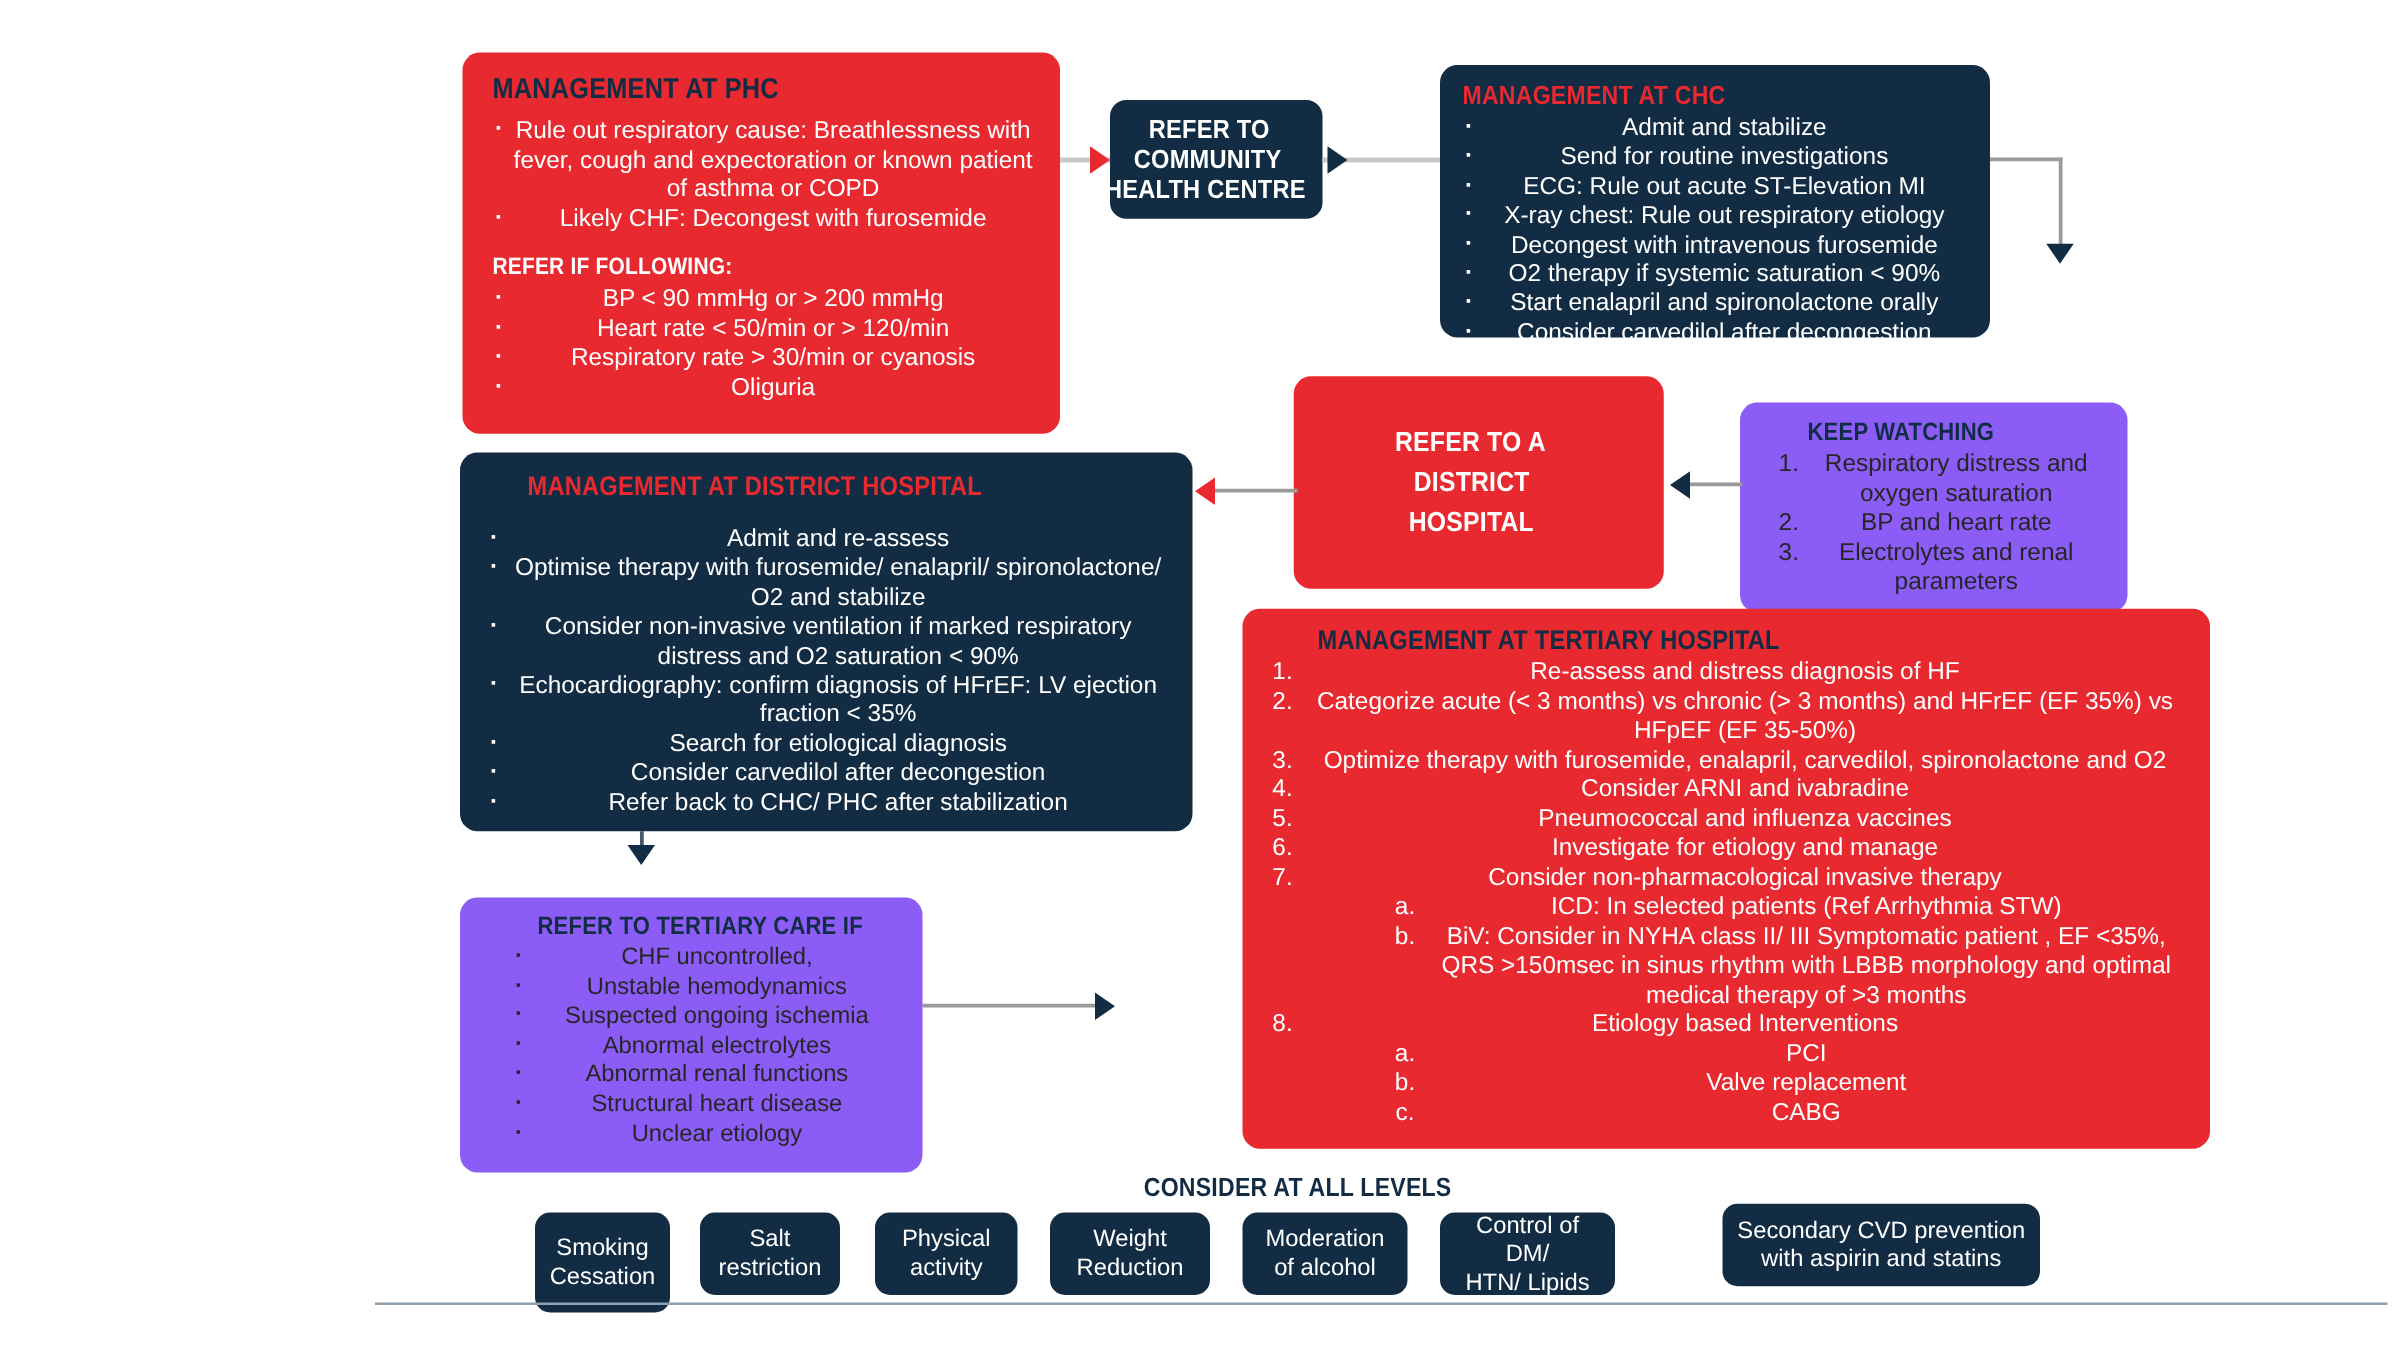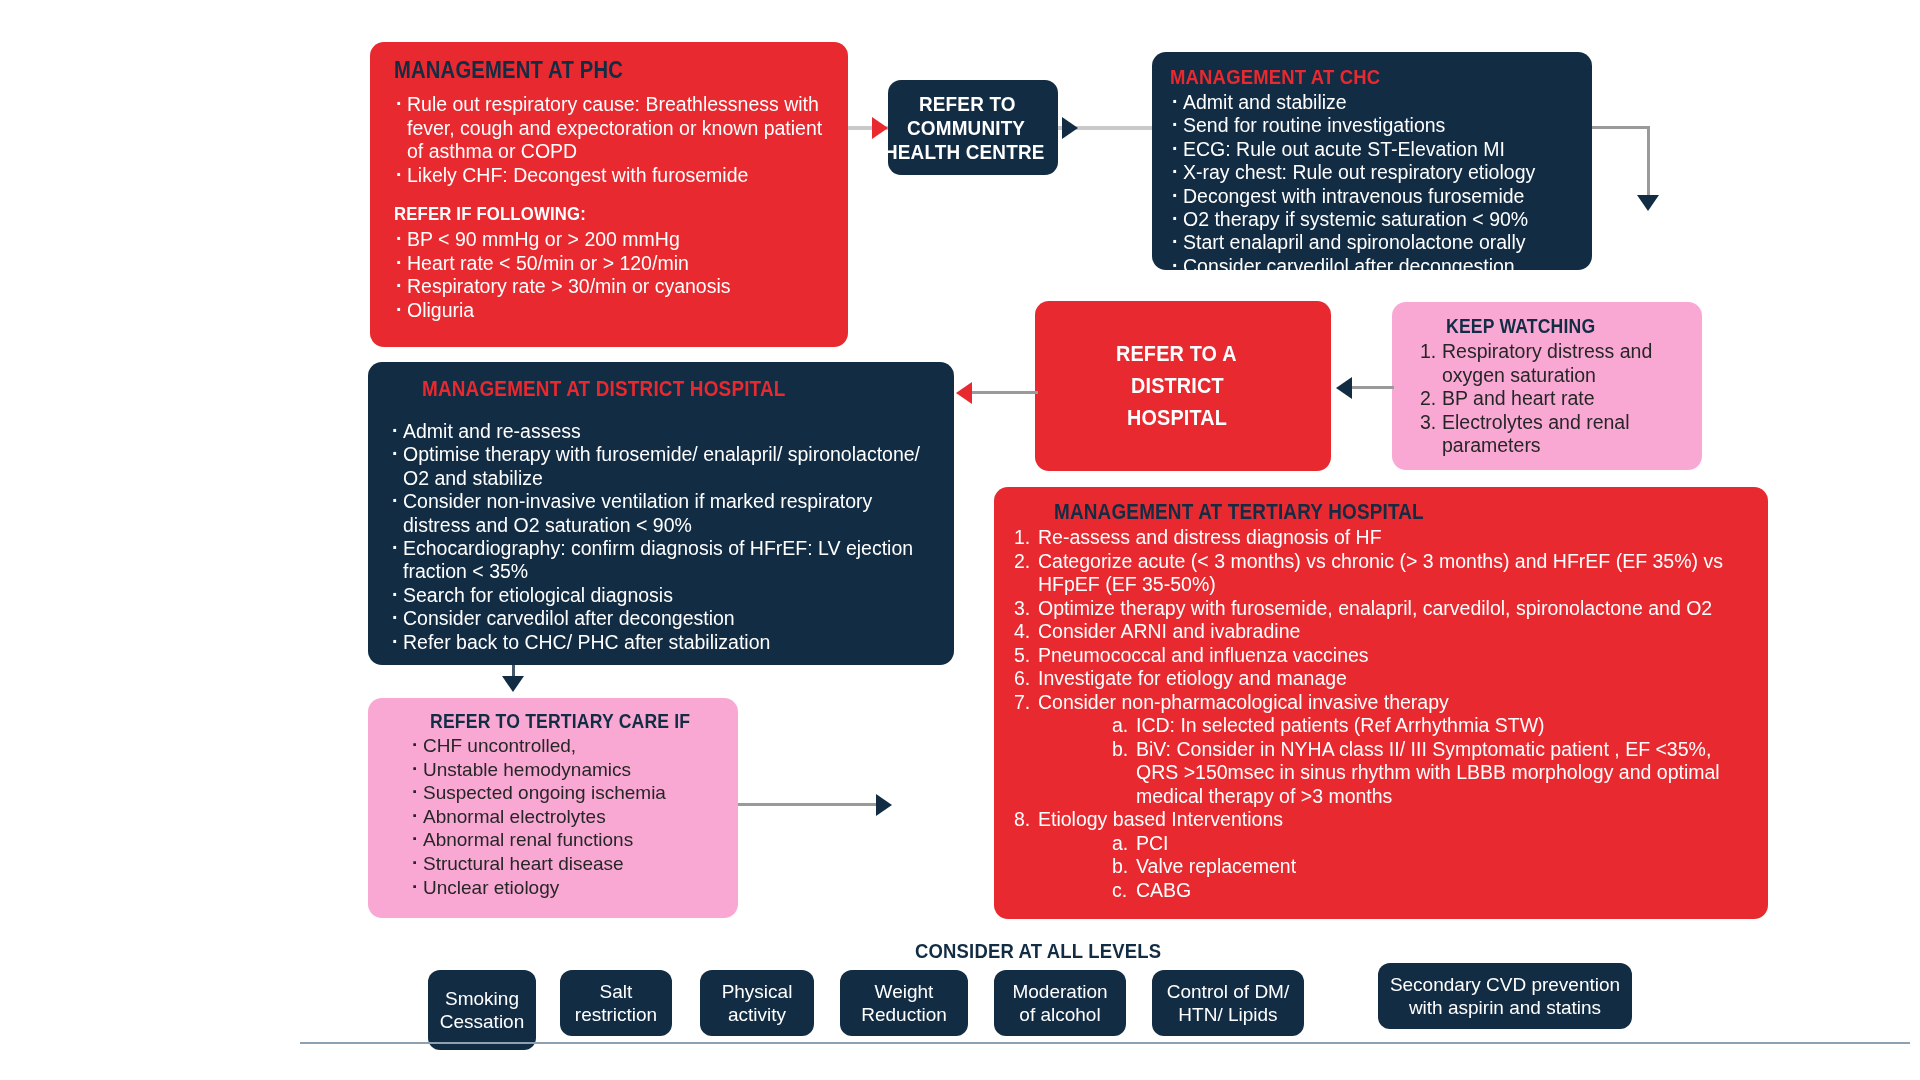"Rule out respiratory cause:" ul.plain { text-align: none -> center }
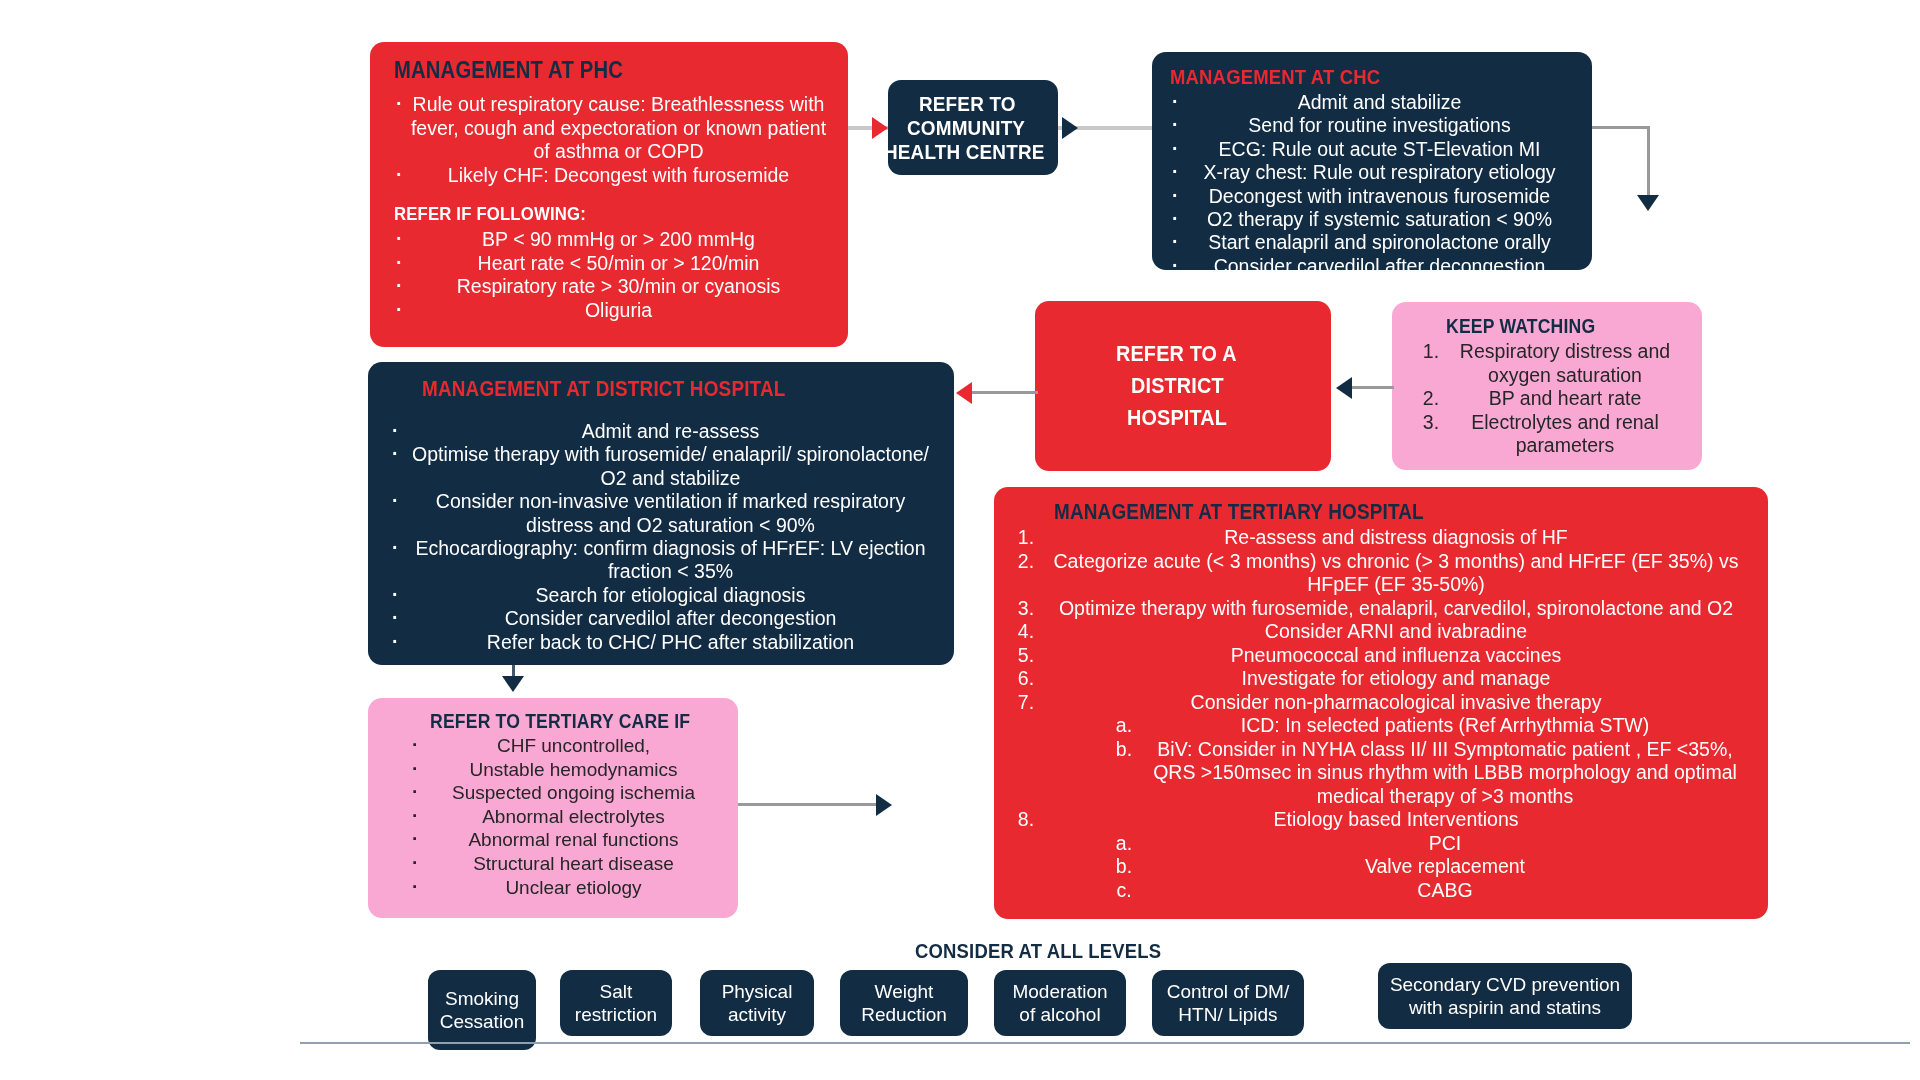"KEEP WATCHING" .box.gray { background: #f9a8d4 -> #8b5cf6; margin-top: none -> 20px }
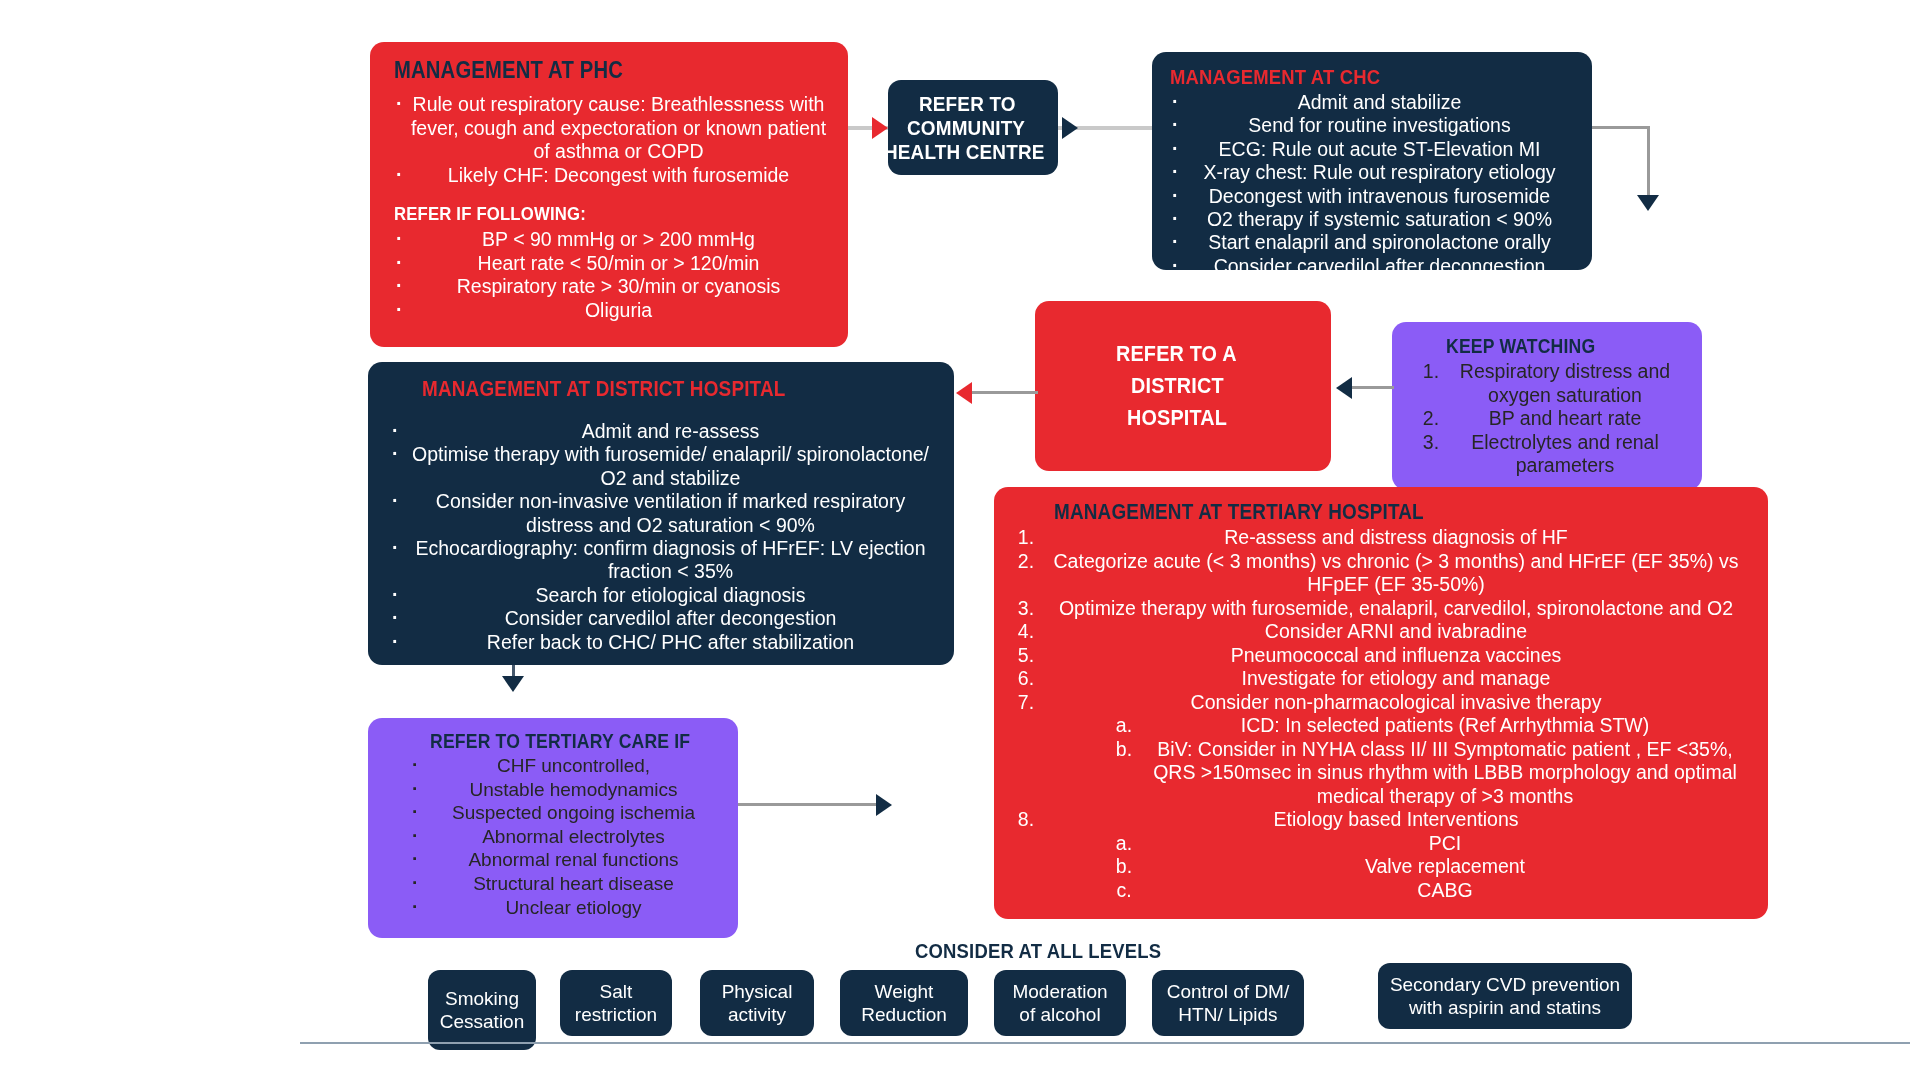"Control of DM/" div.pill { width: 152px -> 140px }
